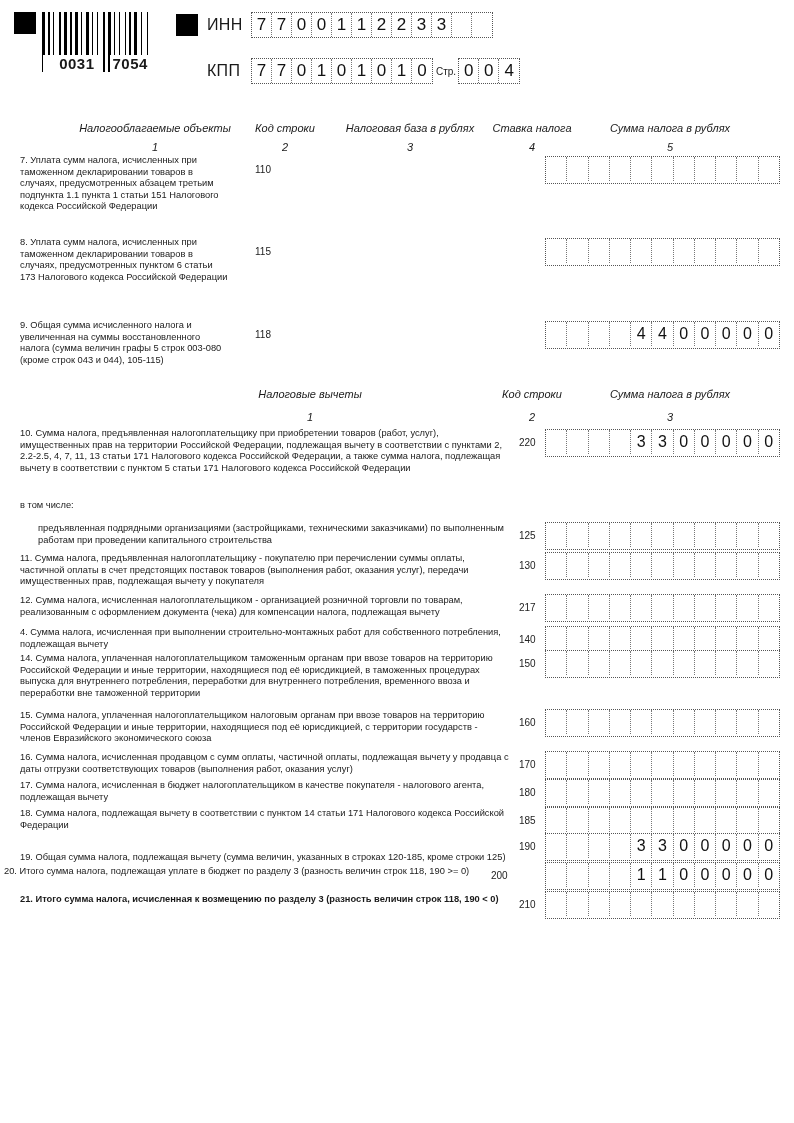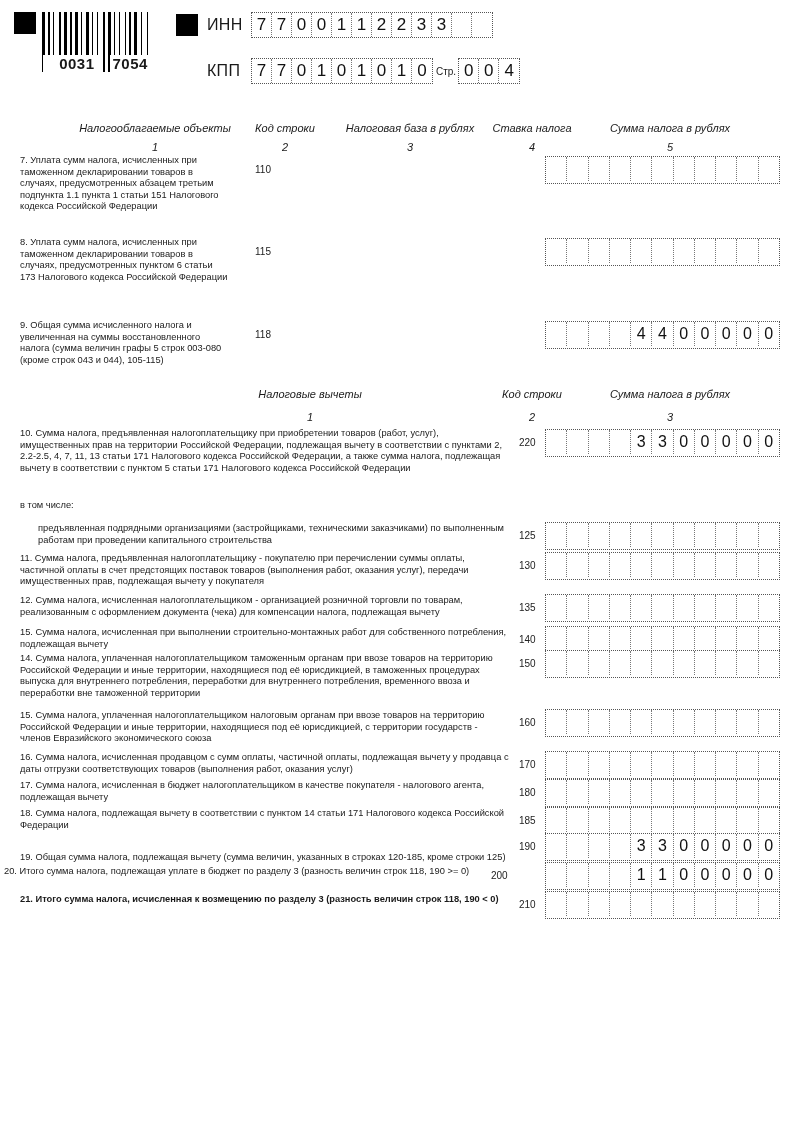"135" div.row-code { text: 135 -> 217 }
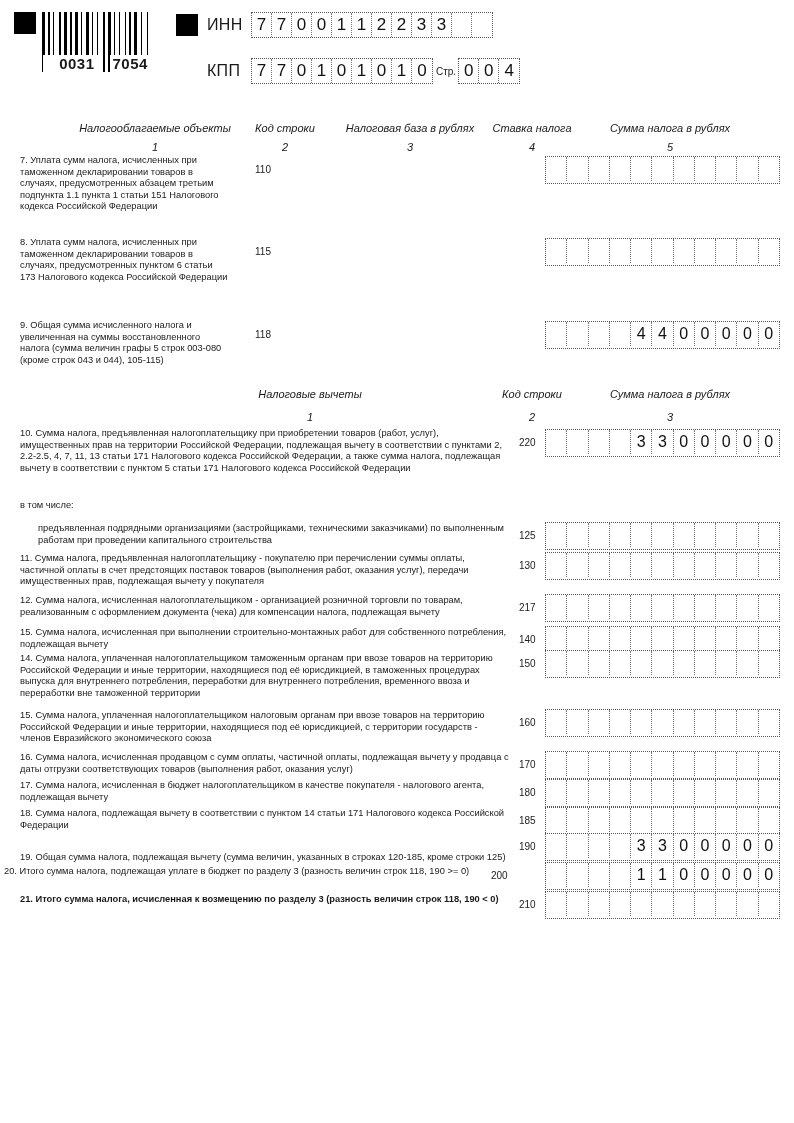"15. Сумма налога, исчисленная при" div.row-text { text: 15 -> 4 }
